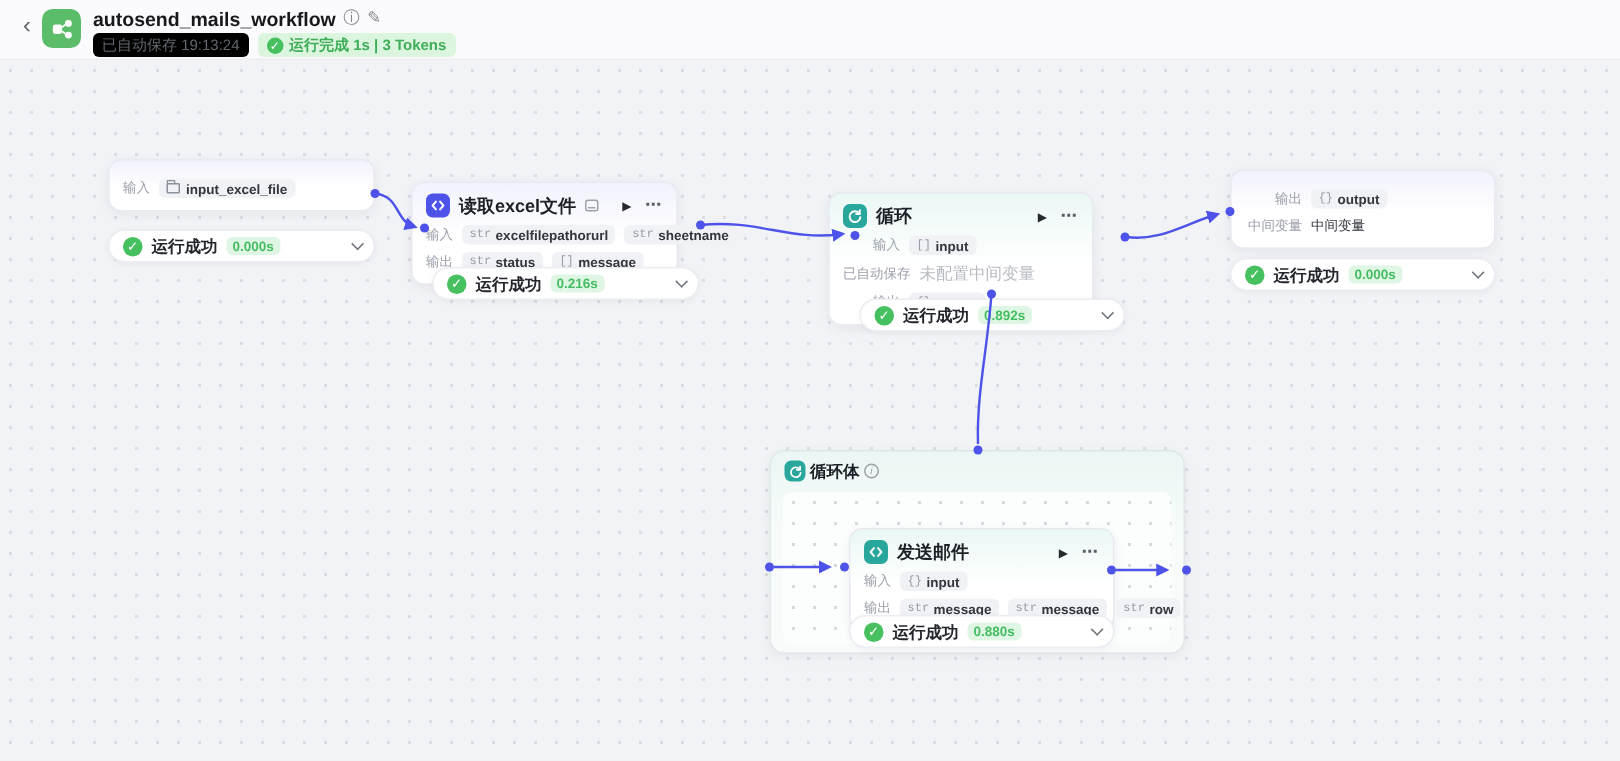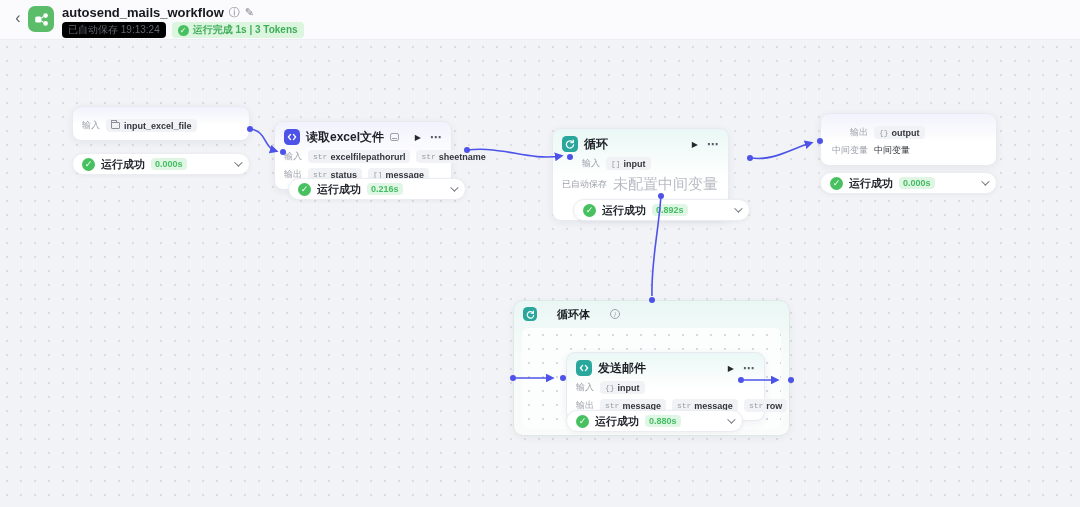"未配置中间变量" .muted-val { font-size: 15px -> 11px }
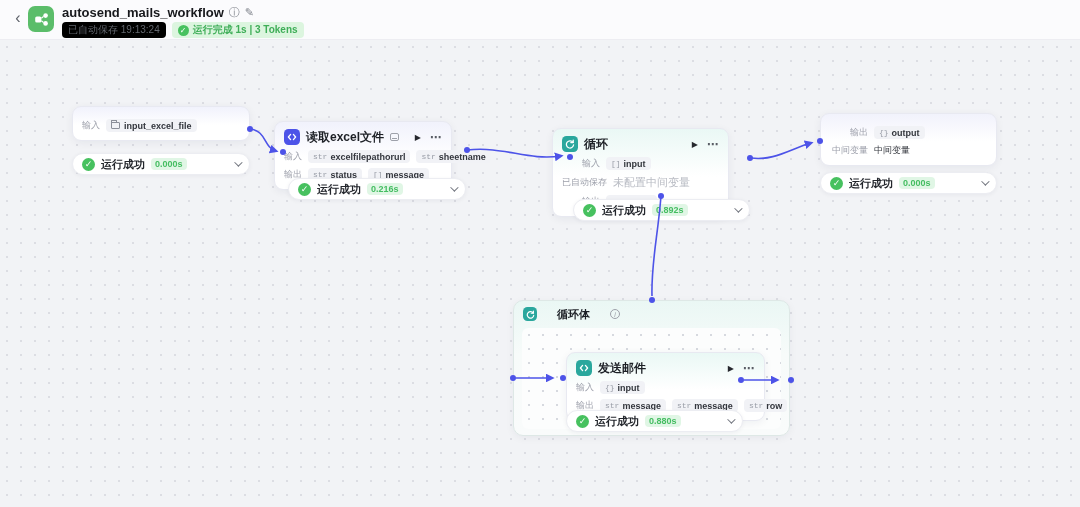"循环体" .loop-body-head { gap: 20px -> 3px }
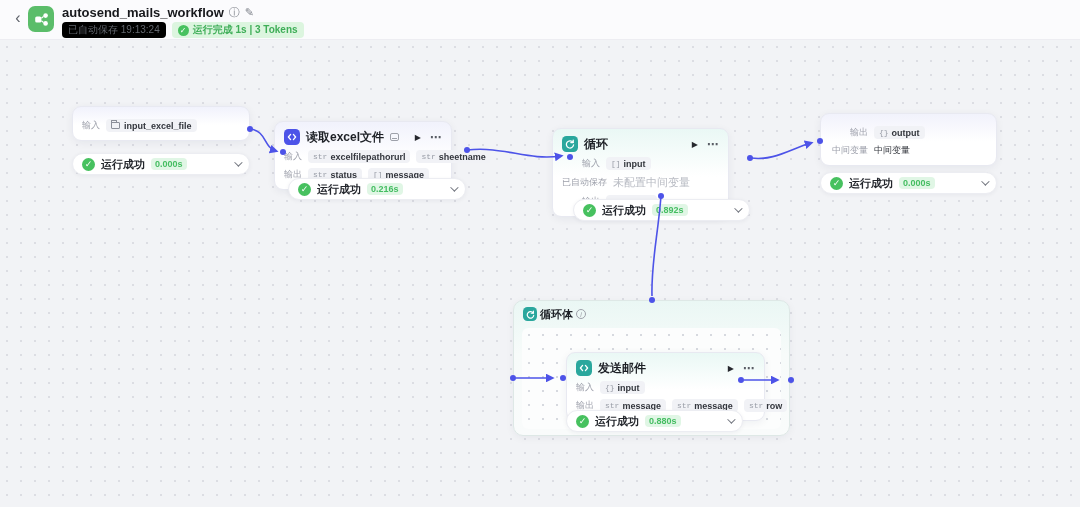"发送邮件" div.node { width: 199px -> 177px }
